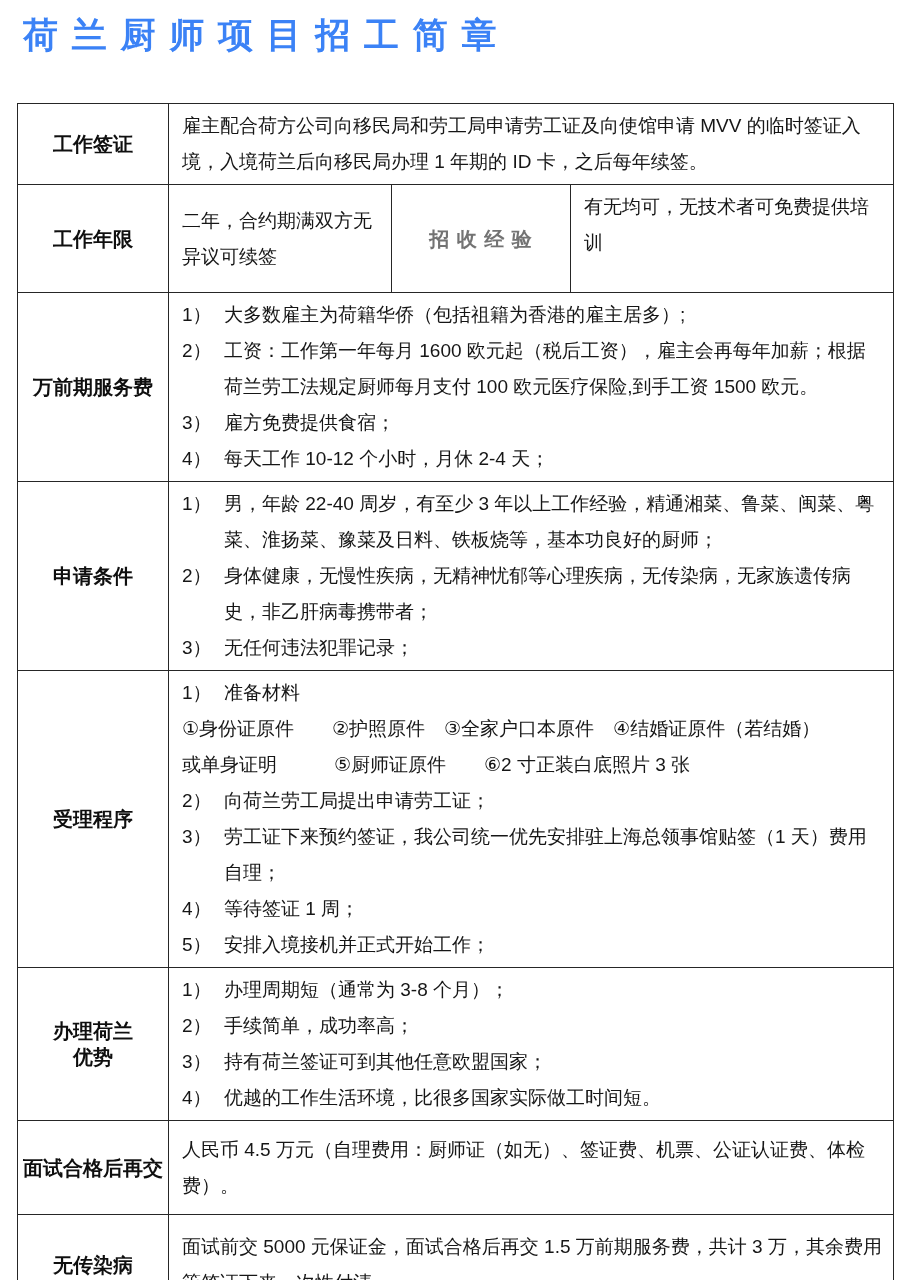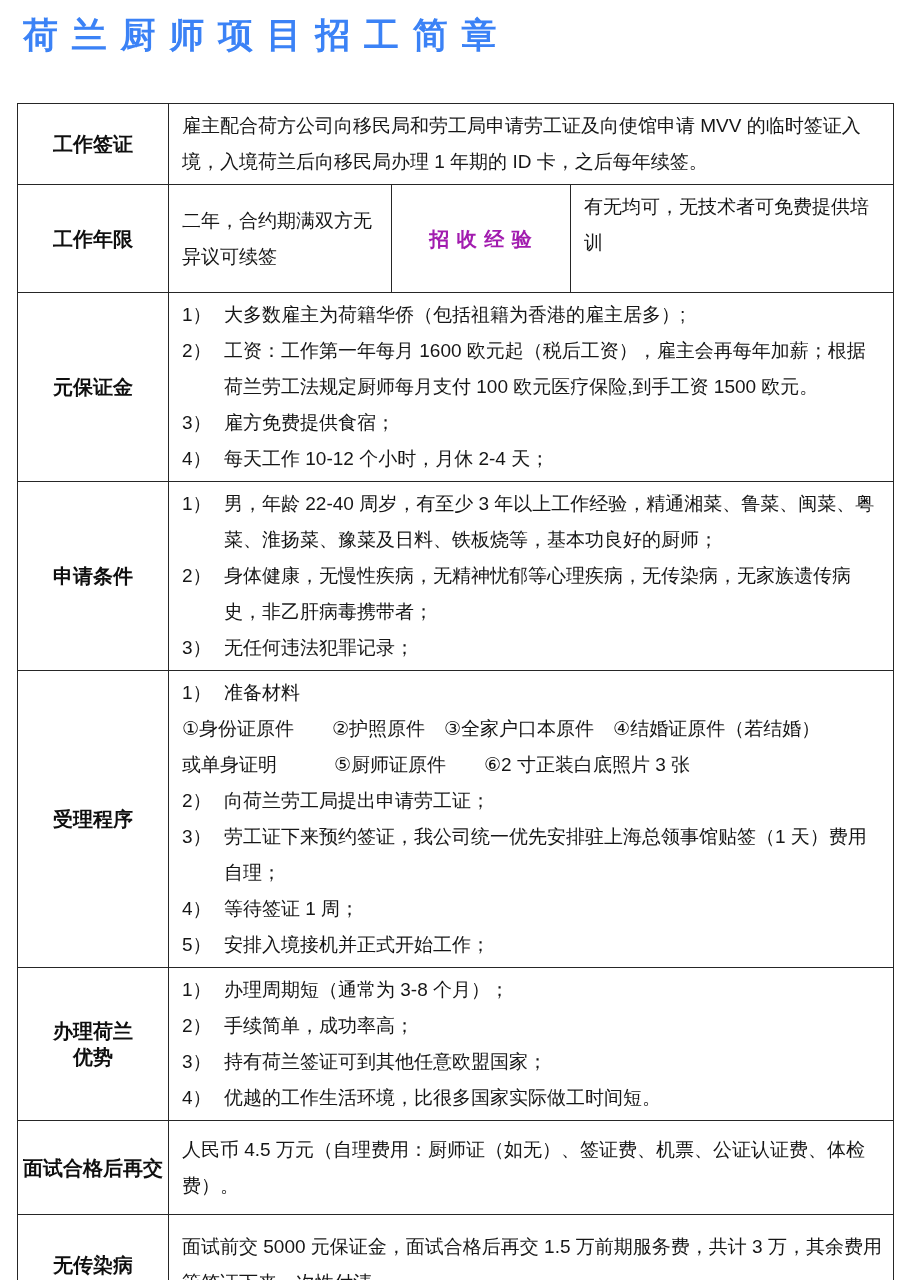"招 收 经 验" td.cell.head { color: #a21caf -> #737373 }
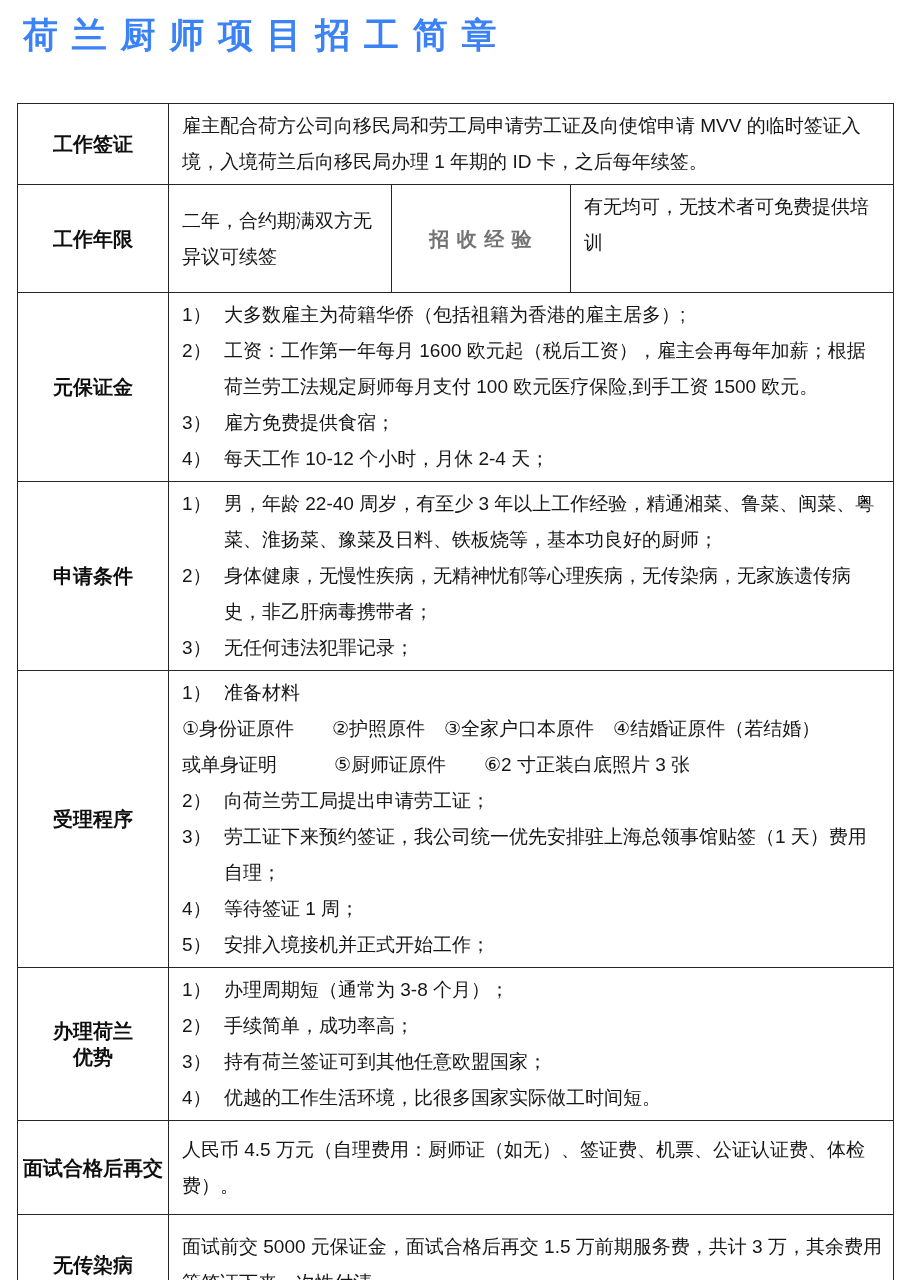"元保证金" td.label { text: 元保证金 -> 万前期服务费 }
